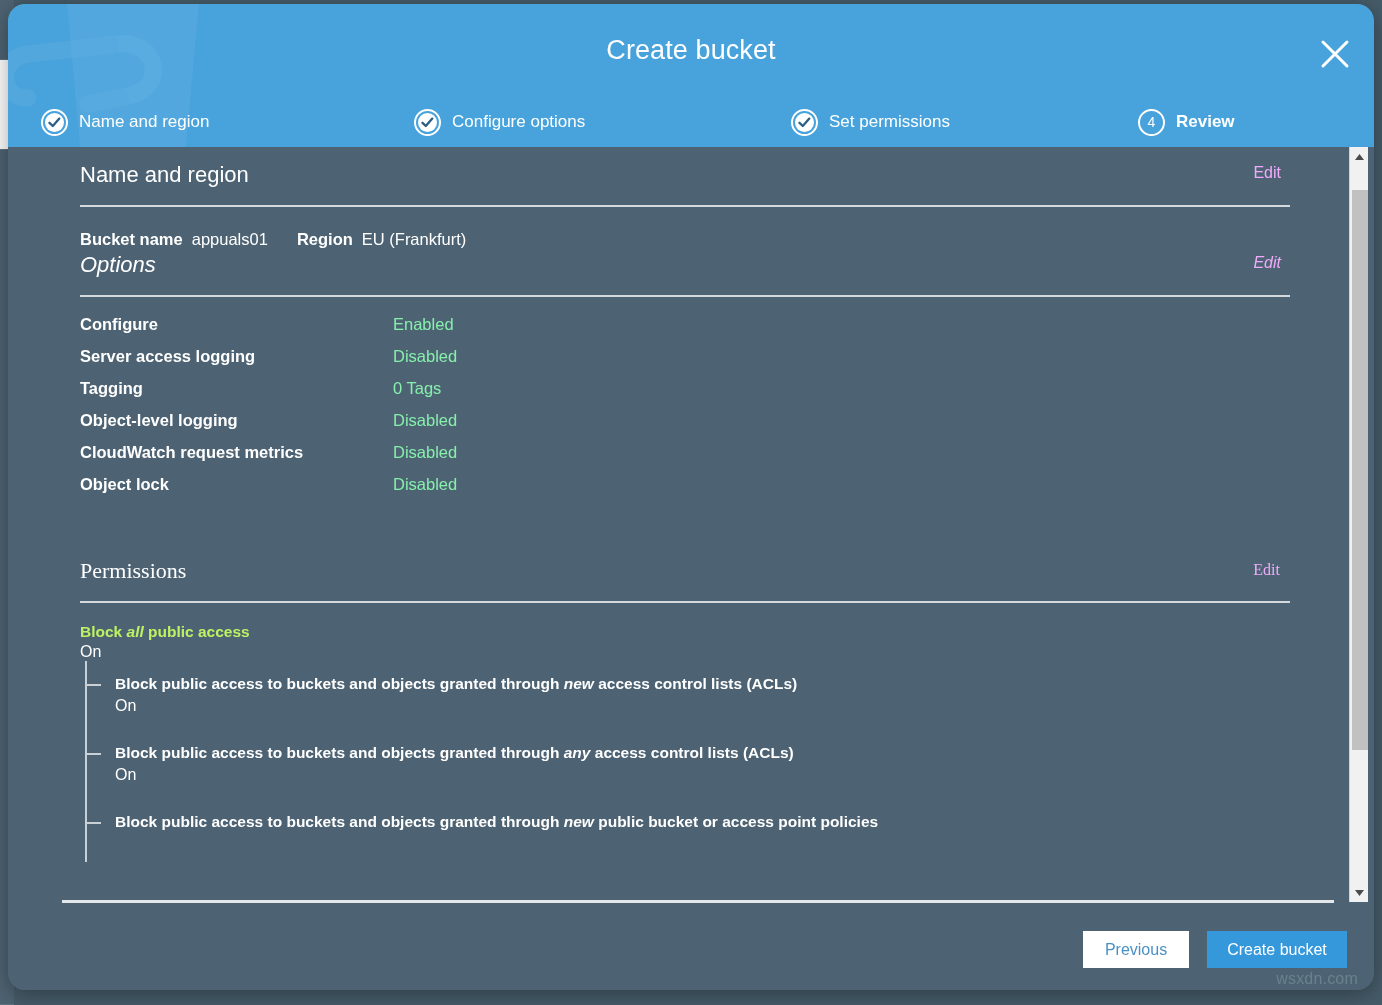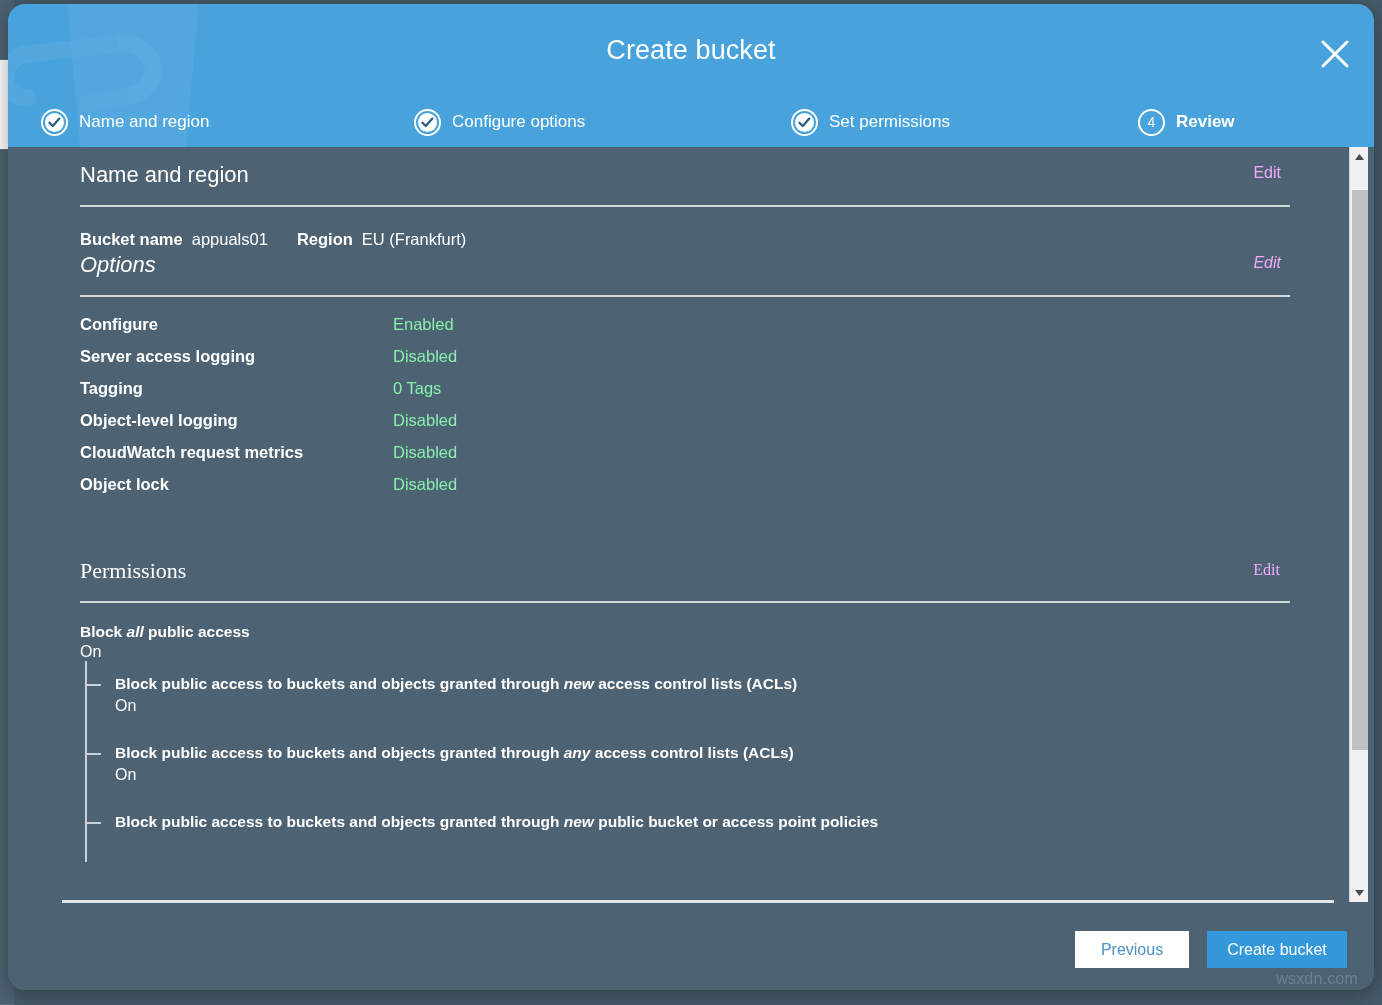"Block all public access" .perm-root .title { color: #ffffff -> #bef264 }
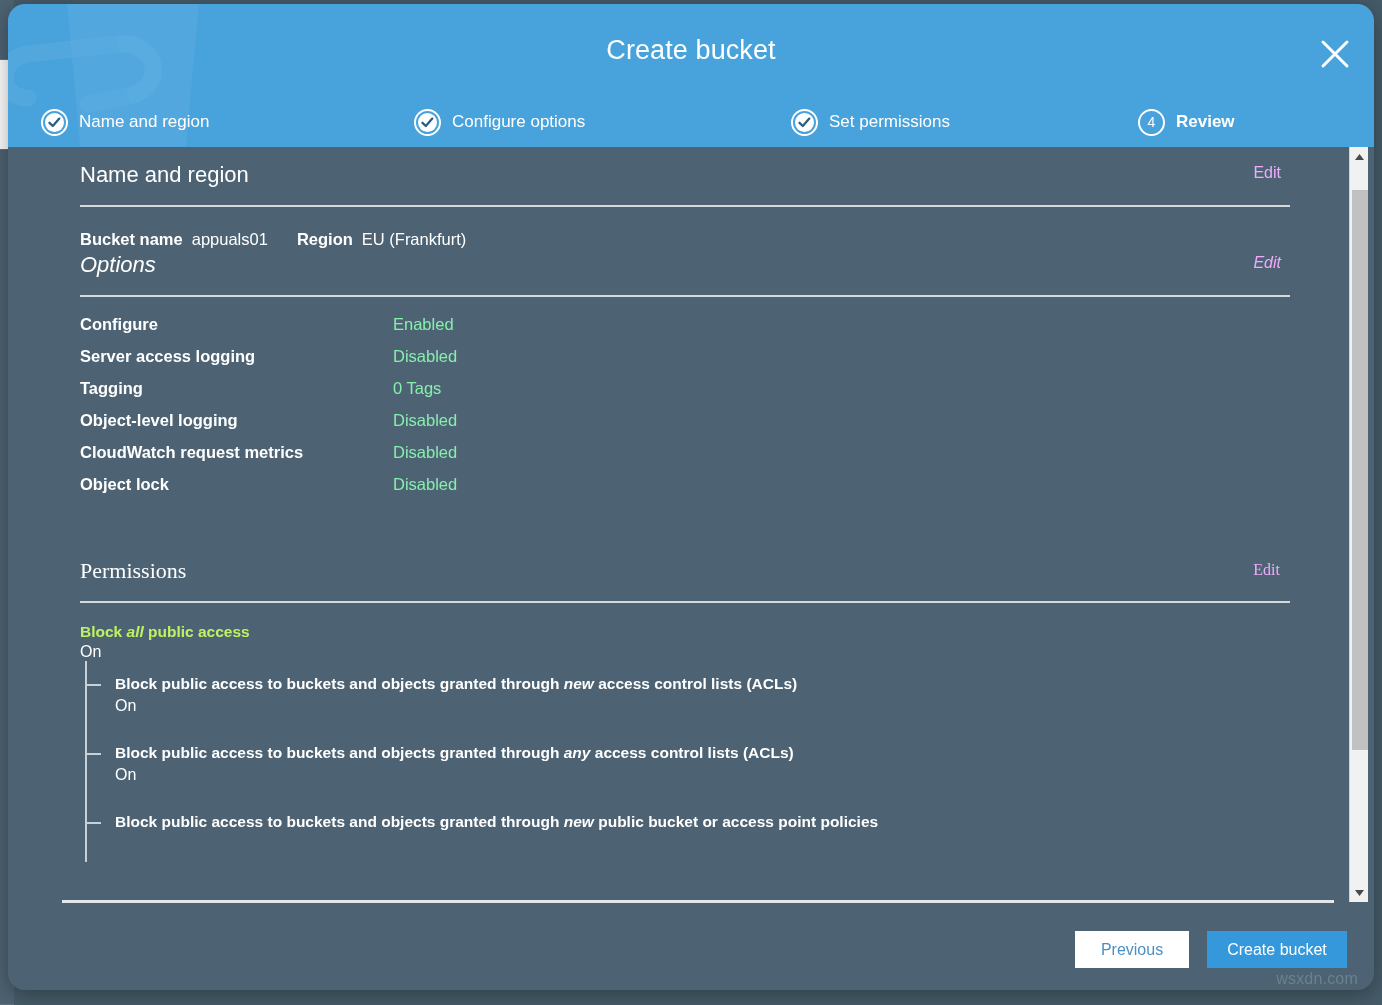"Previous" .btn-prev { width: 114px -> 106px }
